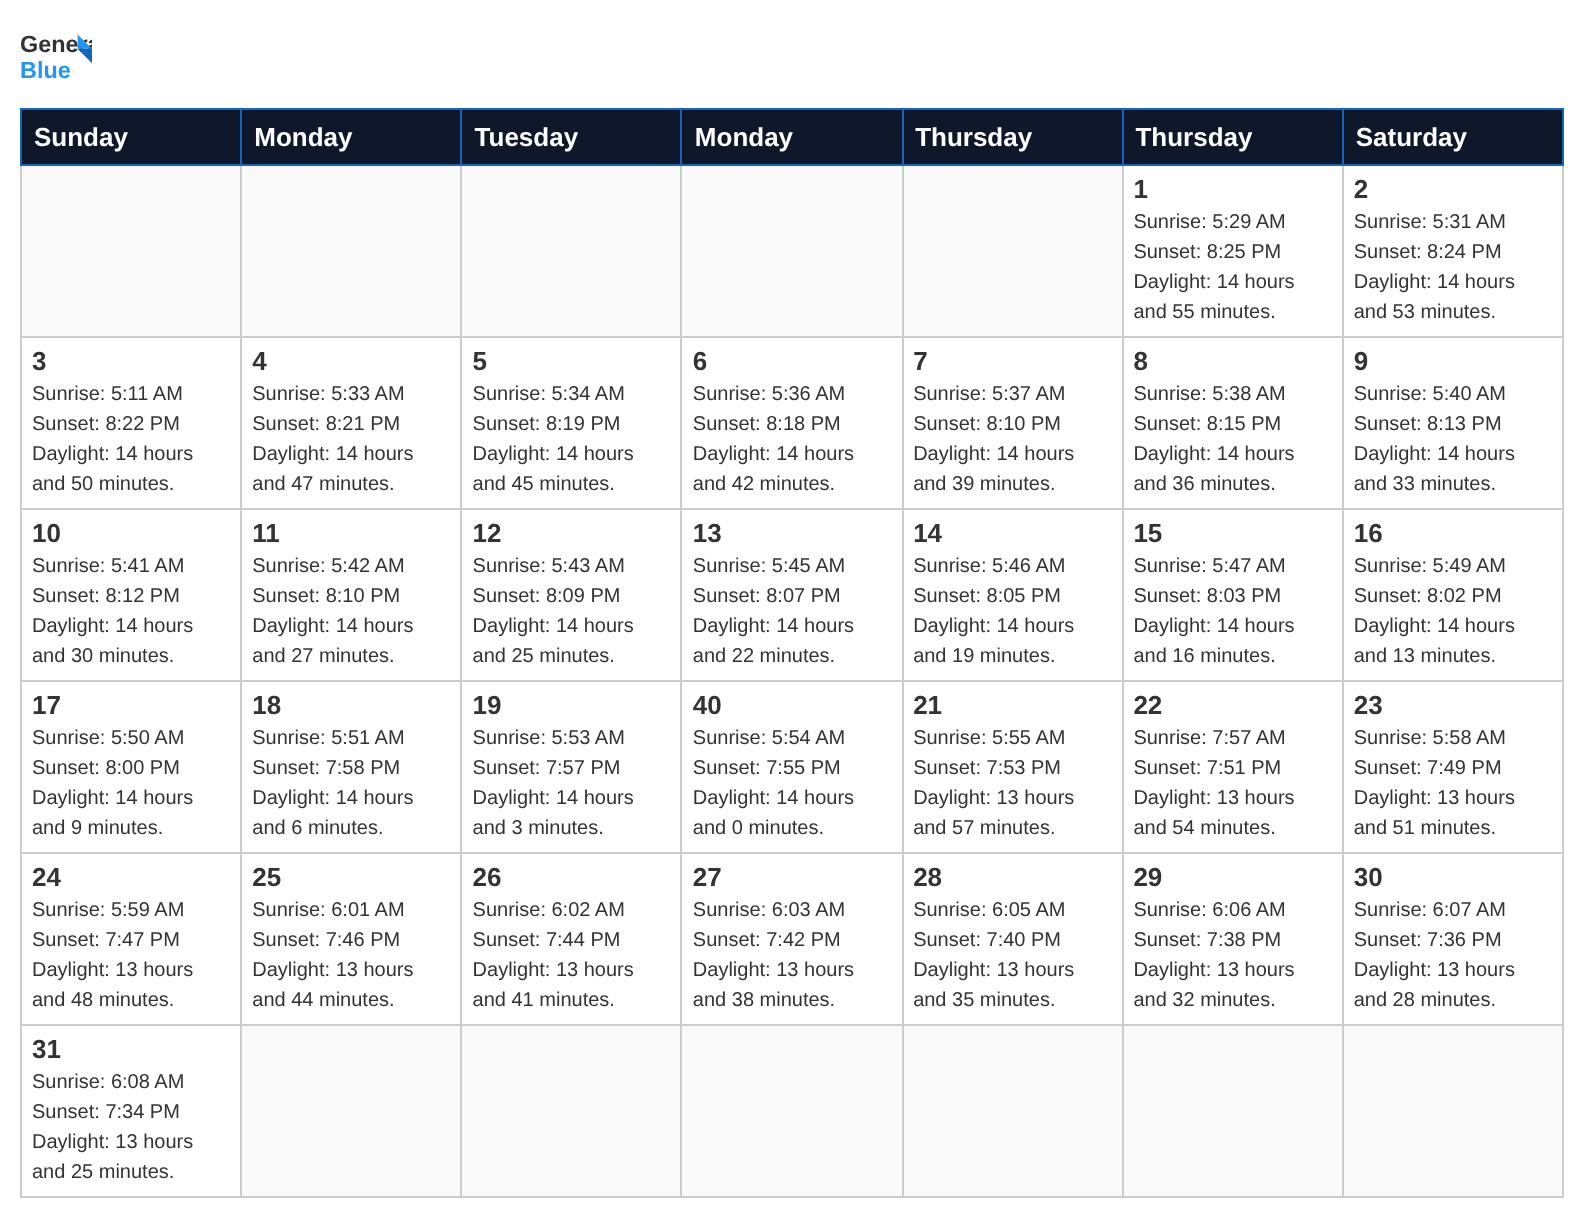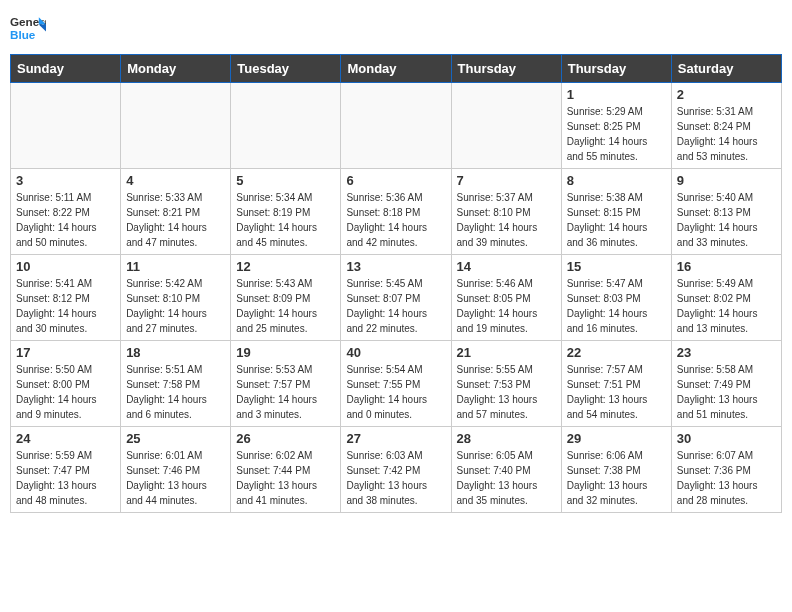"Sunday" .calendar th { background-color: #404040 -> #0f172a }
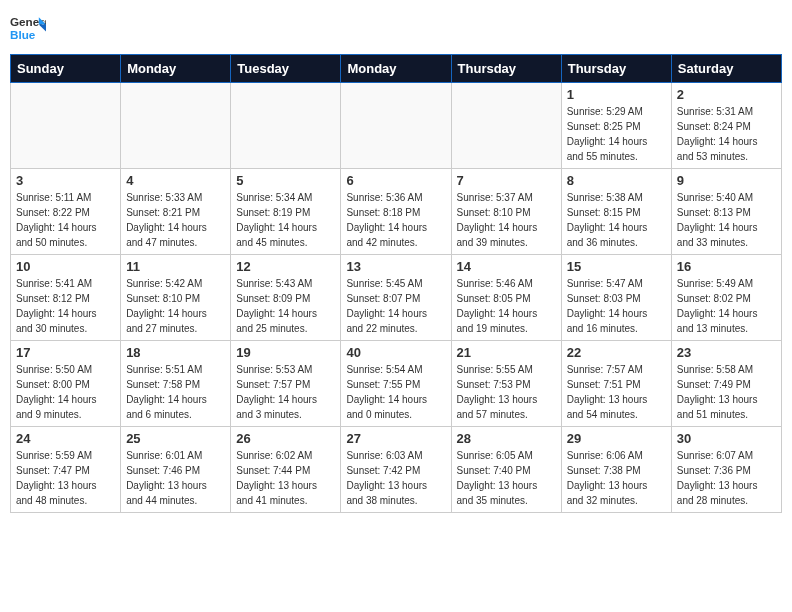"31" tr { html: none -> <tr> <td> <span>31</span> <div>Sunrise: 6:08 AM Sunset: 7:34 PM Daylight: 13 hours and 25 minutes.</div> </td> <td></td> <td></td> <td></td> <td></td> <td></td> <td></td> </tr> }
